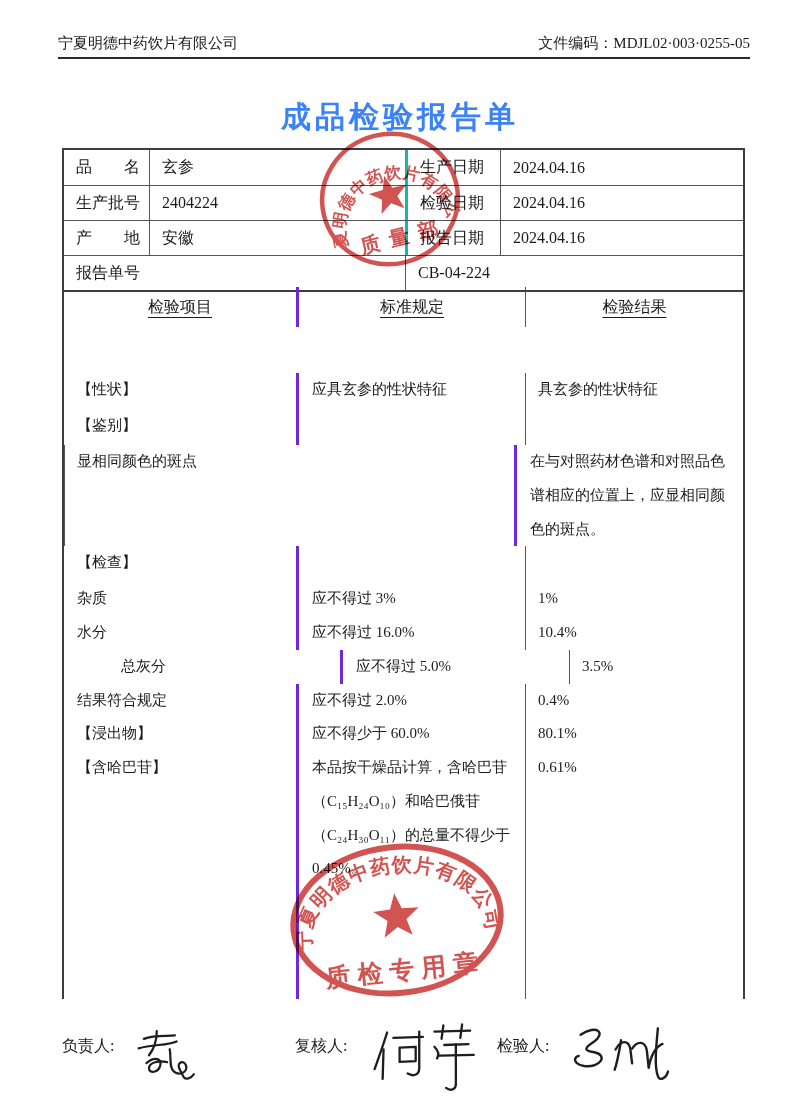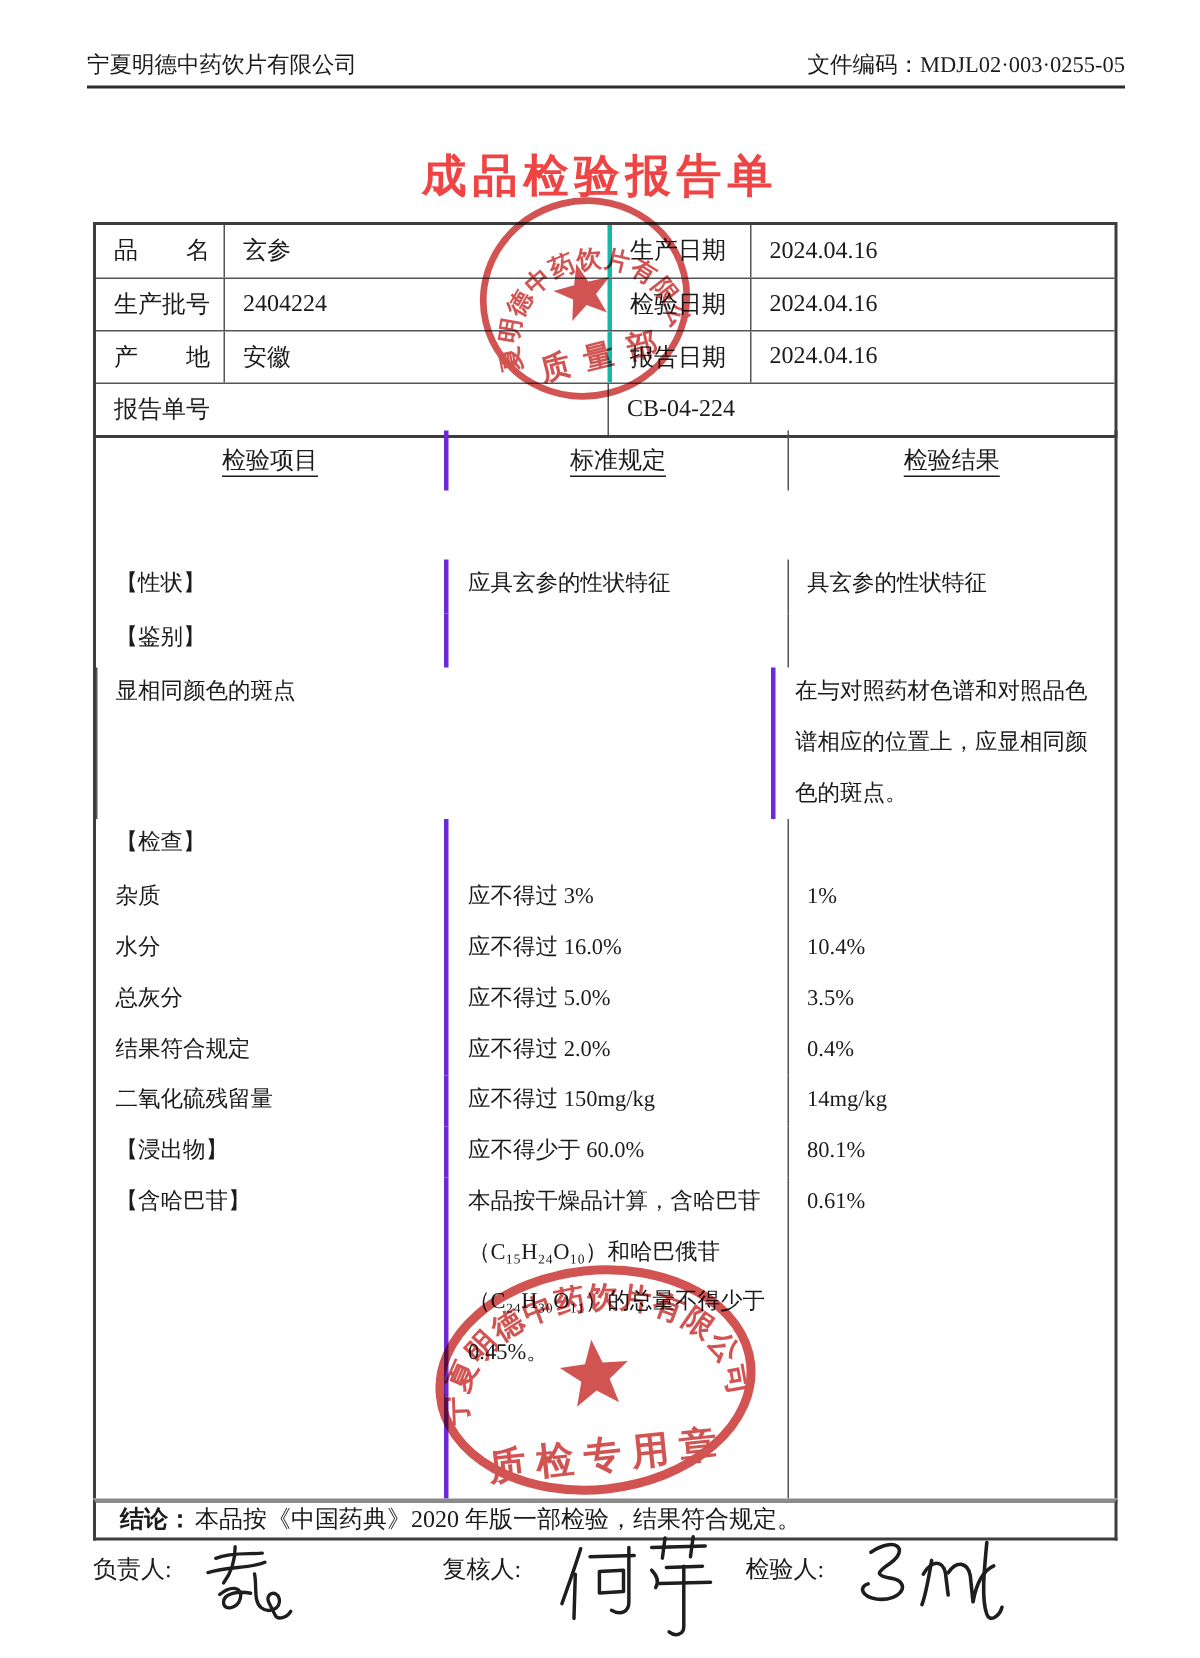"成品检验报告单" .title { color: #ef4444 -> #3b82f6 }
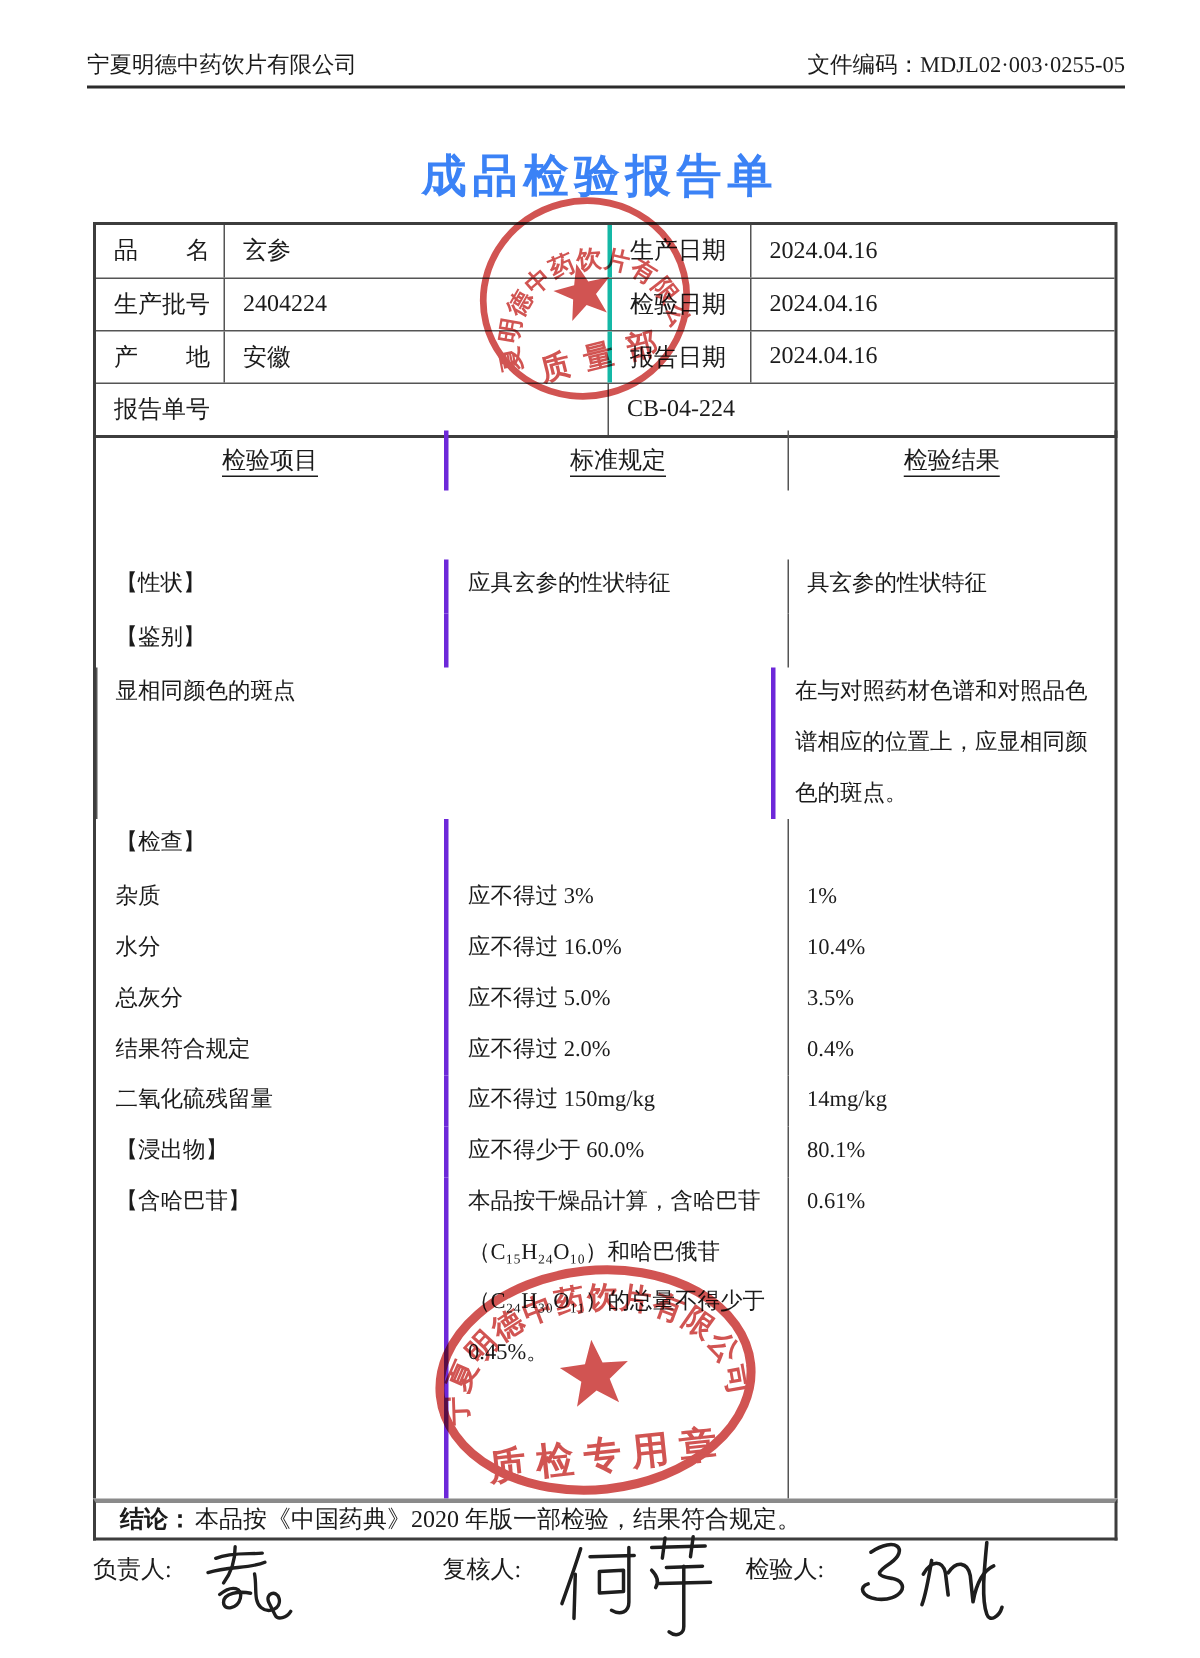"总灰分" div.item-row { padding-left: none -> 44px }
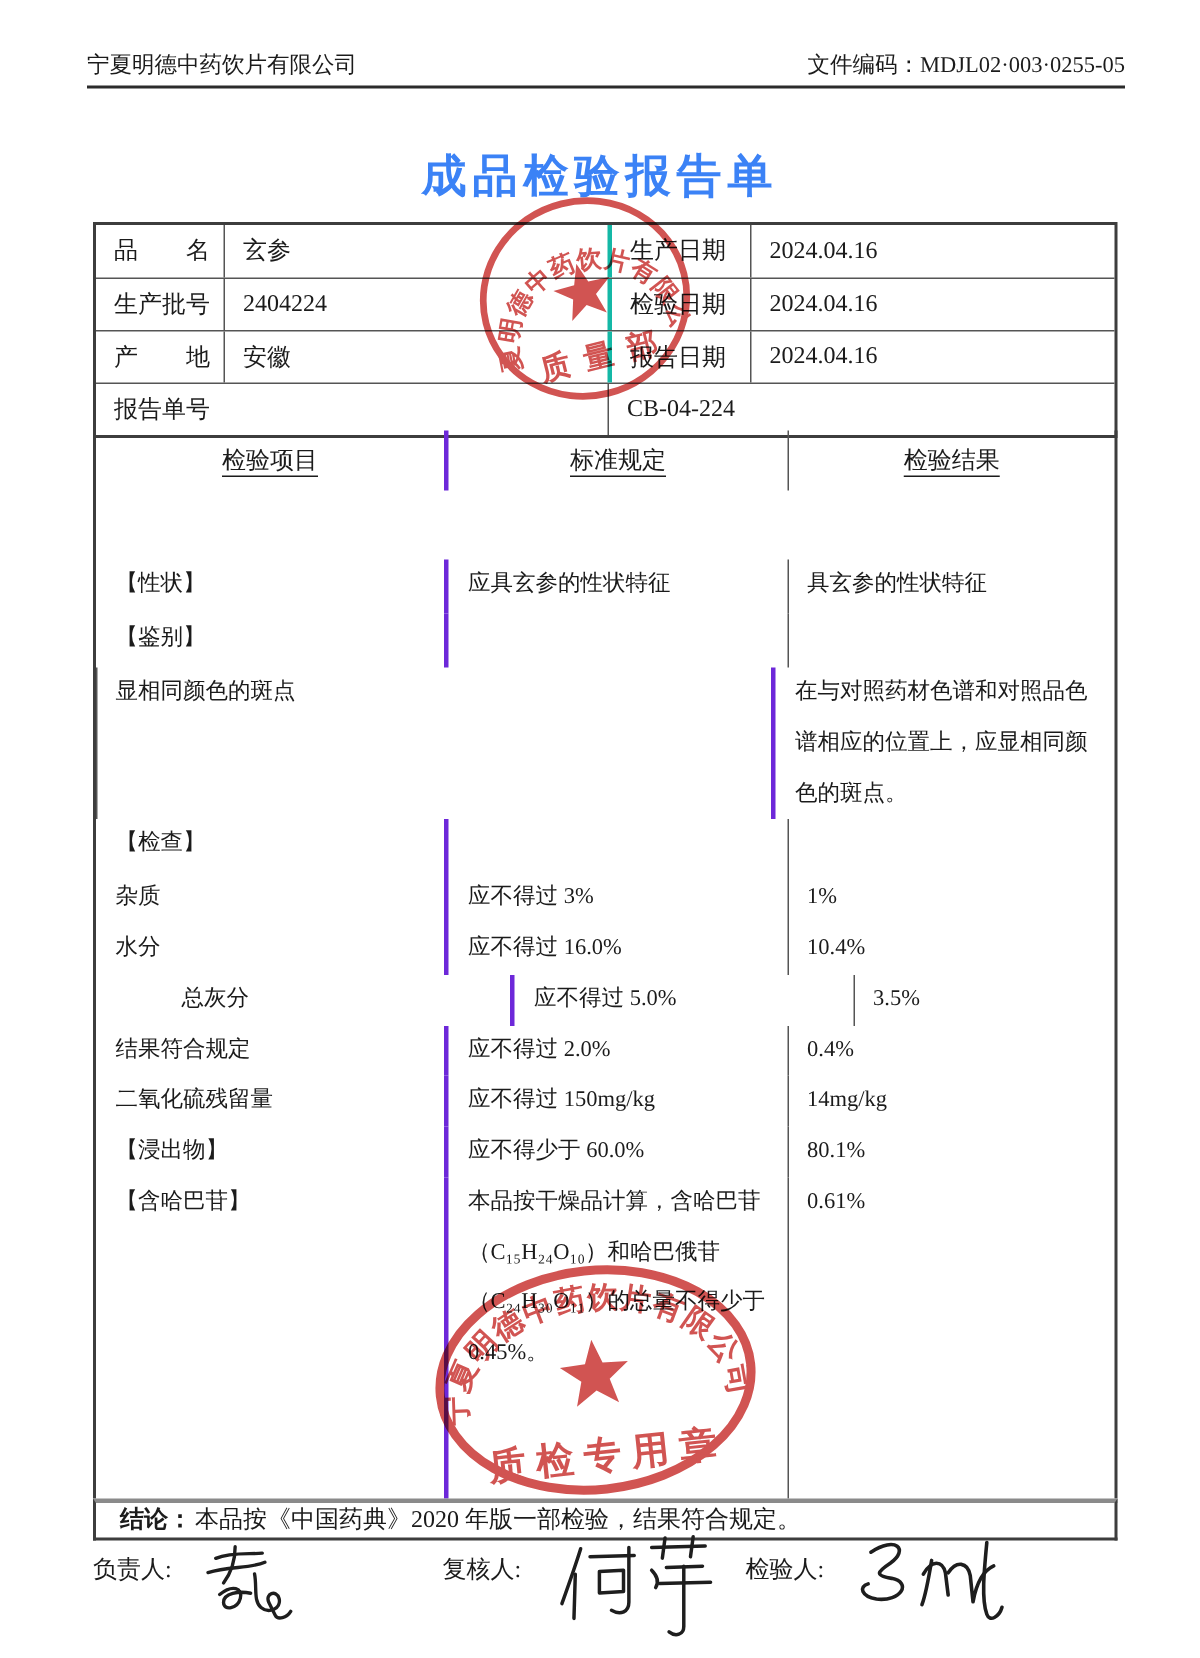"二氧化硫残留量" div.item-row { html: <div> <div>二氧化硫残留量</div> <div>应不得过 150mg/kg</div> <div>14mg/kg</div> </div> -> none }
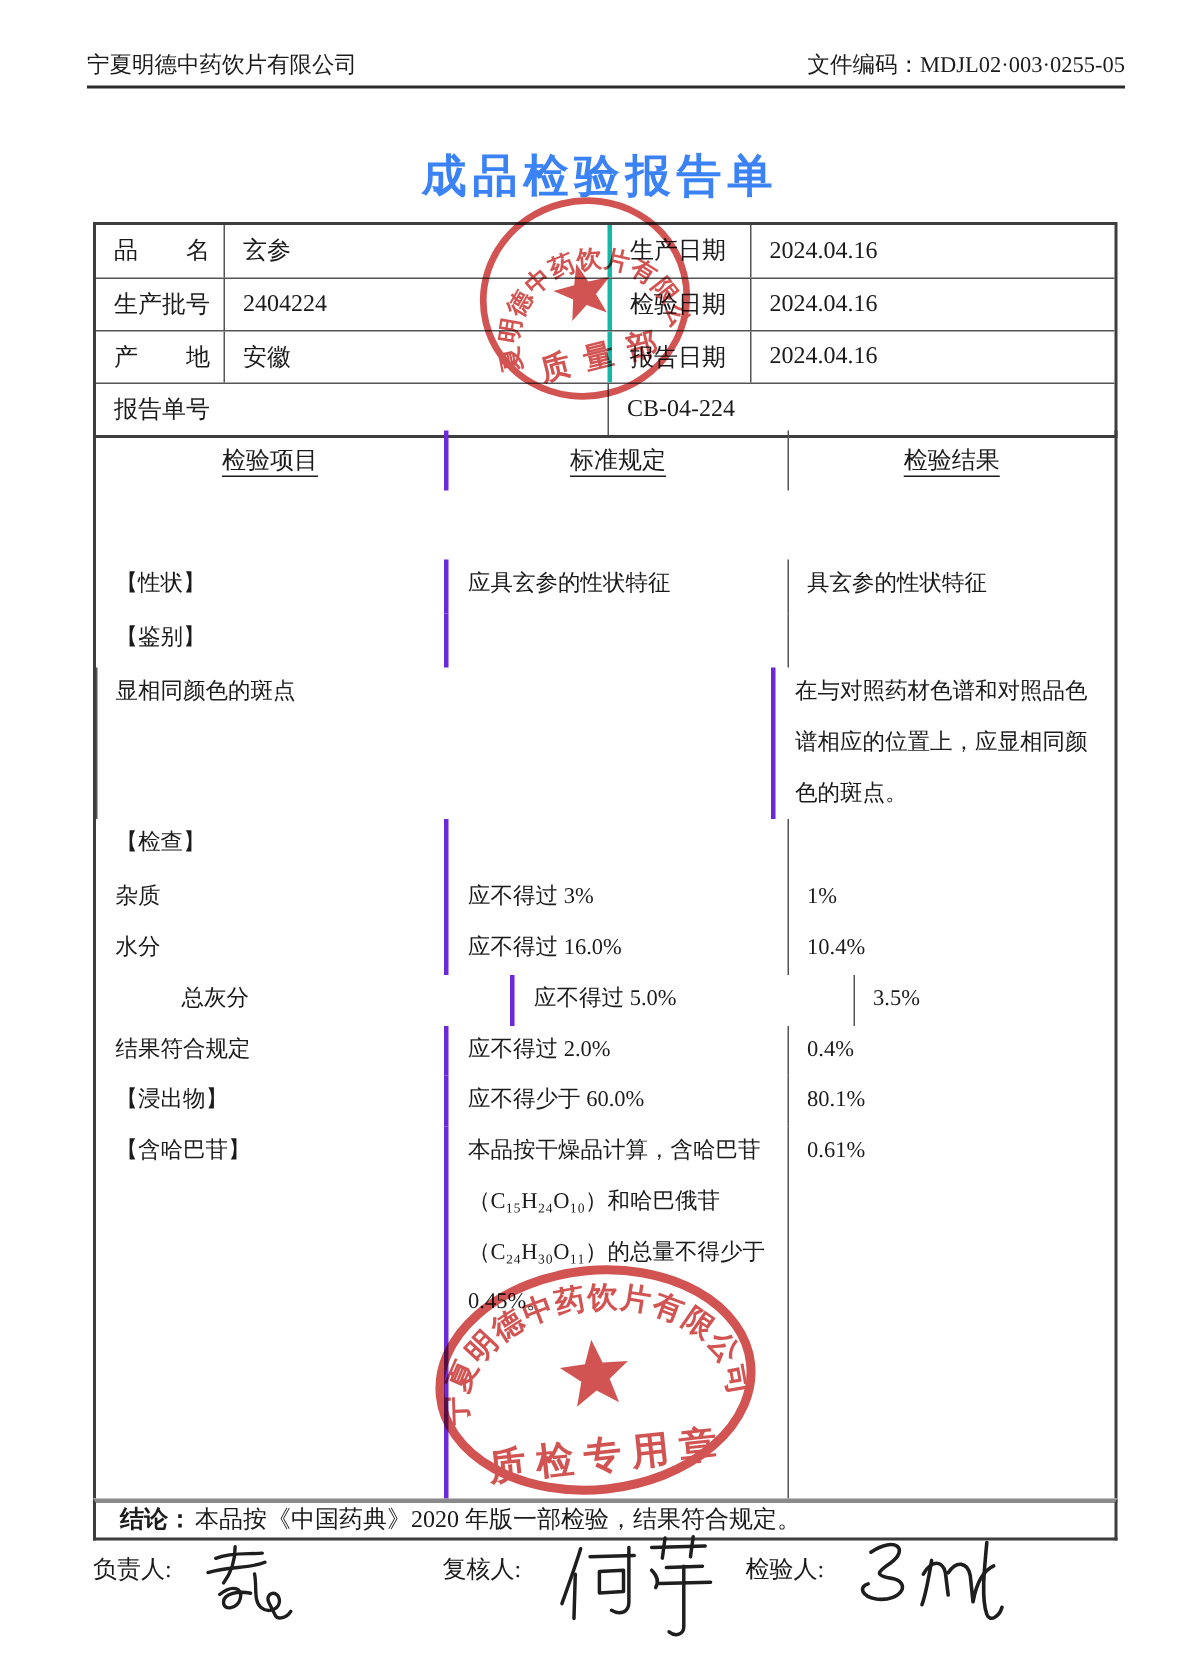"结论：" div.conclusion { html: <div> <b>结论：</b> <span>本品按《中国药典》2020 年版一部检验，结果符合规定。</span> </div> -> none }
